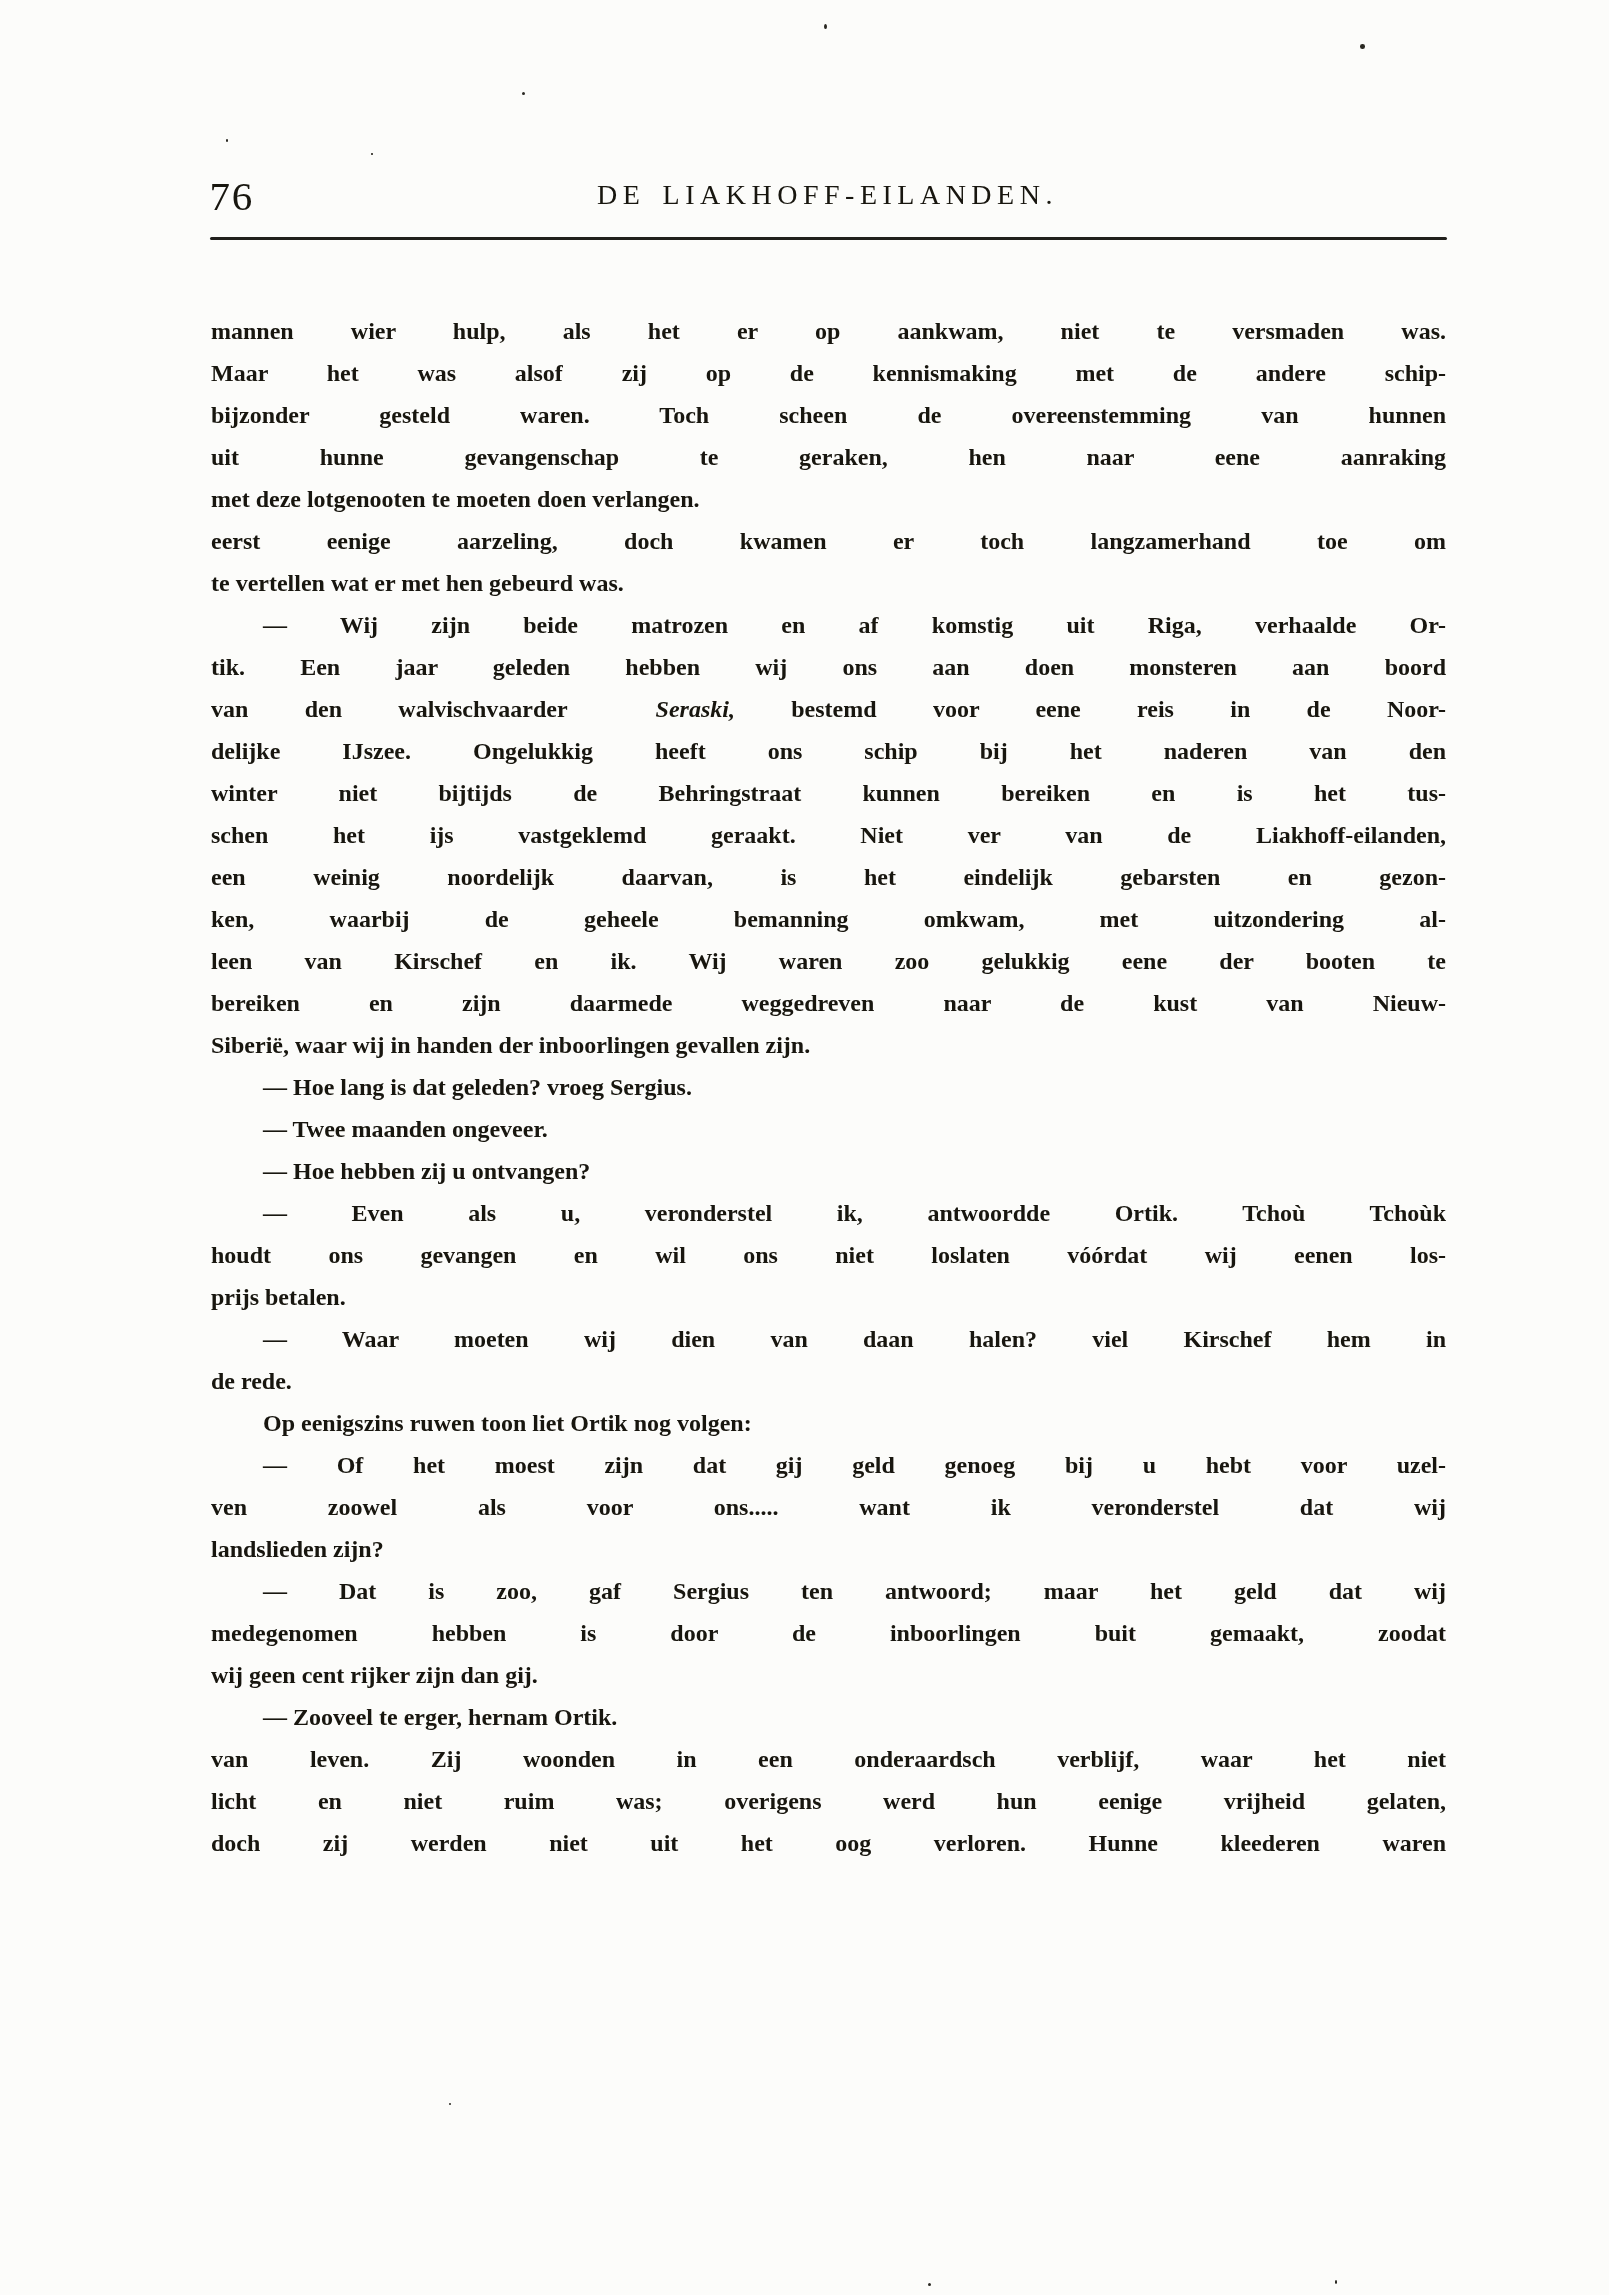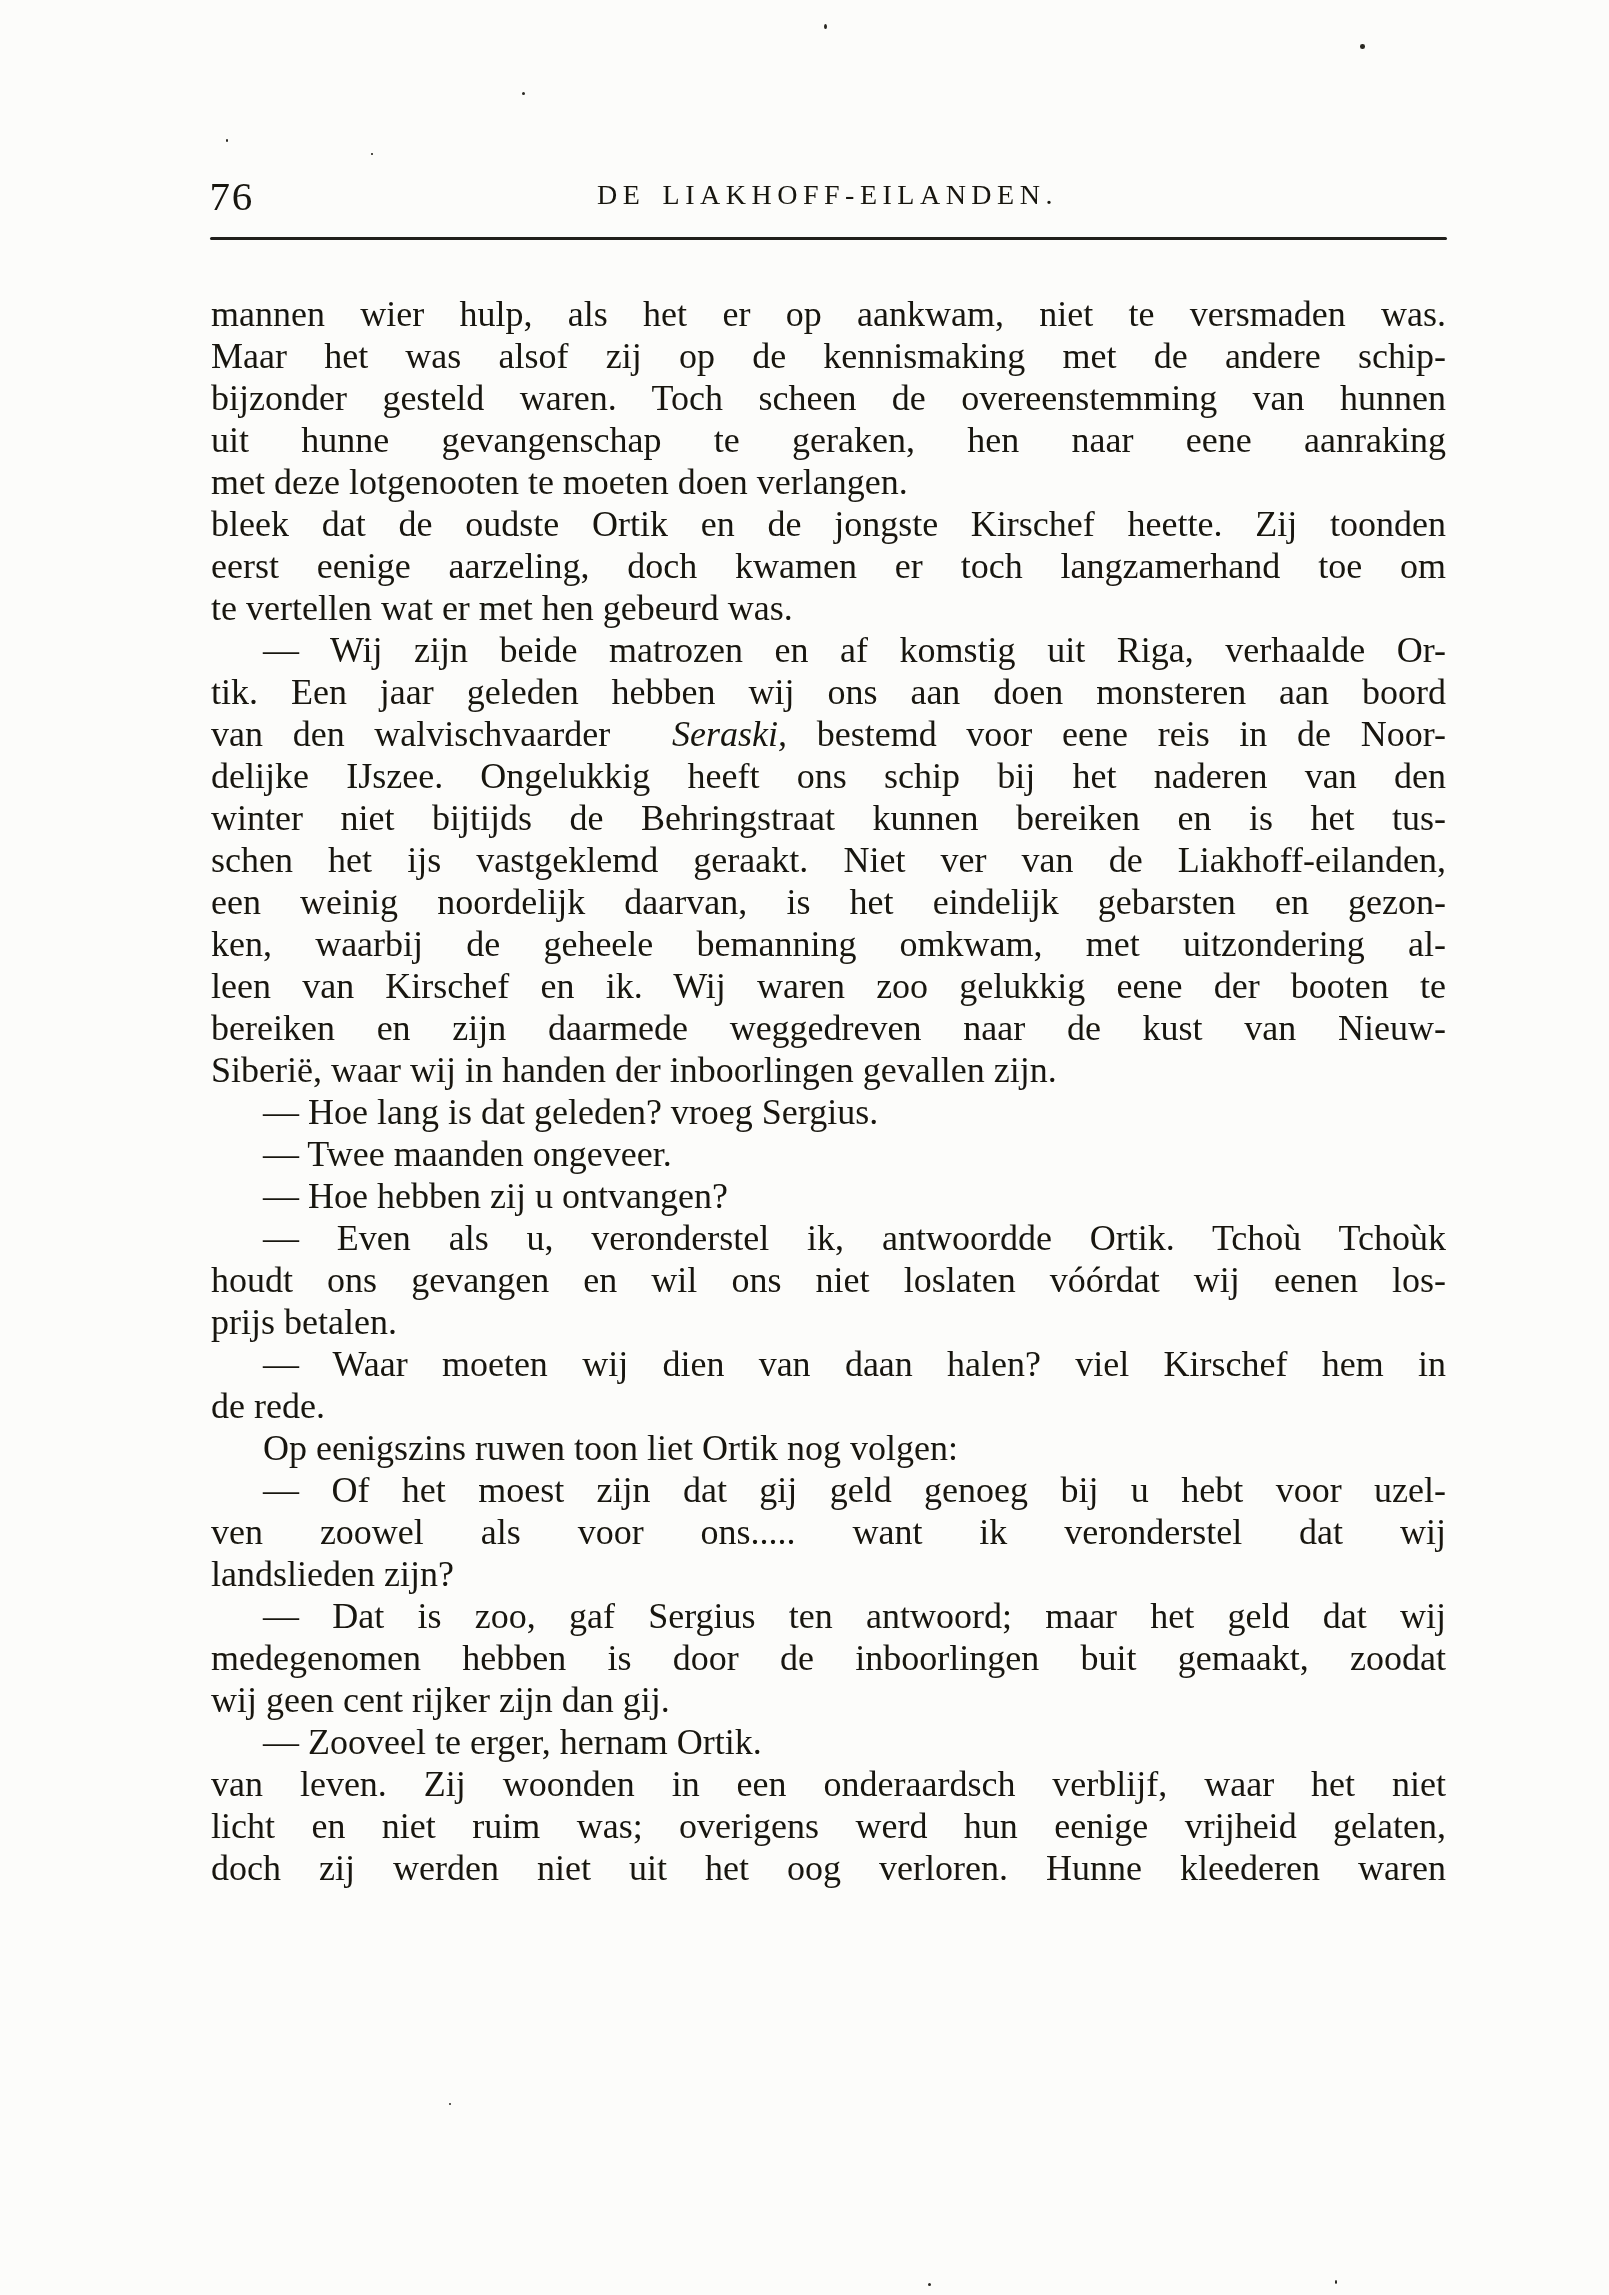"mannen wier hulp, als het" .text { font-size: 36px -> 24px; font-weight: none -> bold; top: 293px -> 310px }
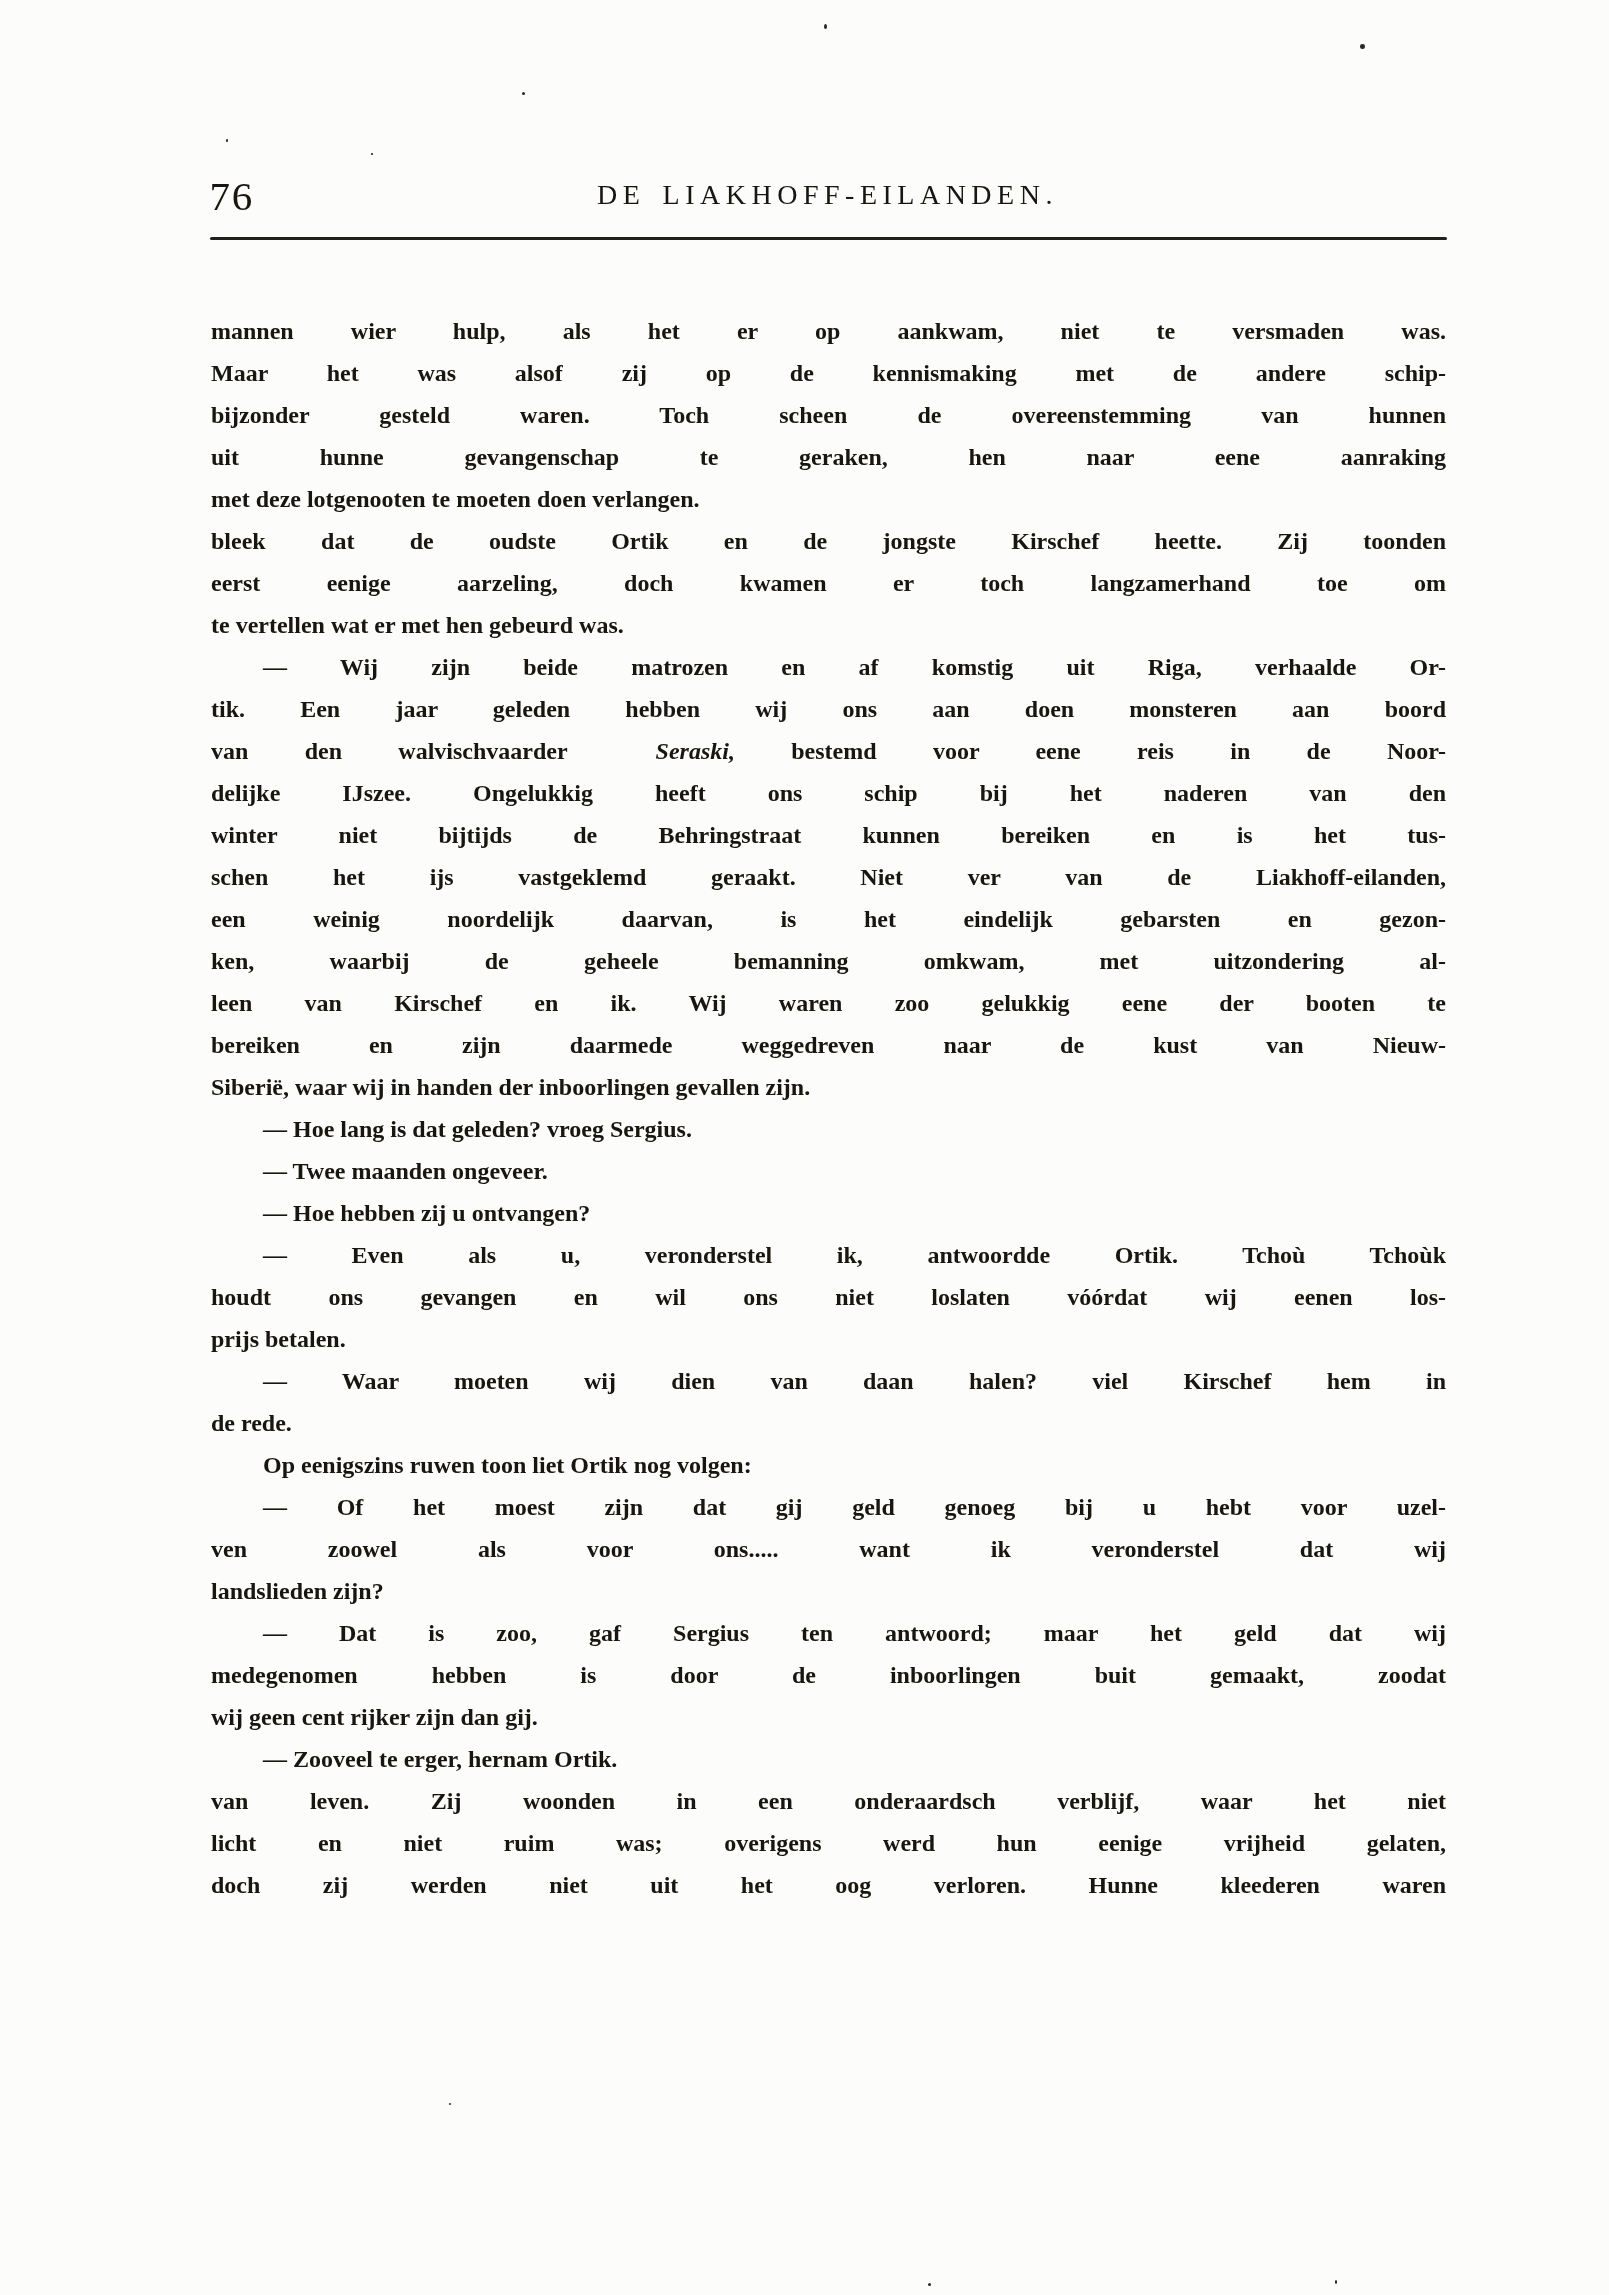"bleek dat de oudste Ortik" div.line { html: <div>bleek dat de oudste Ortik en de jongste Kirschef heette. Zij toonden</div> -> none }
